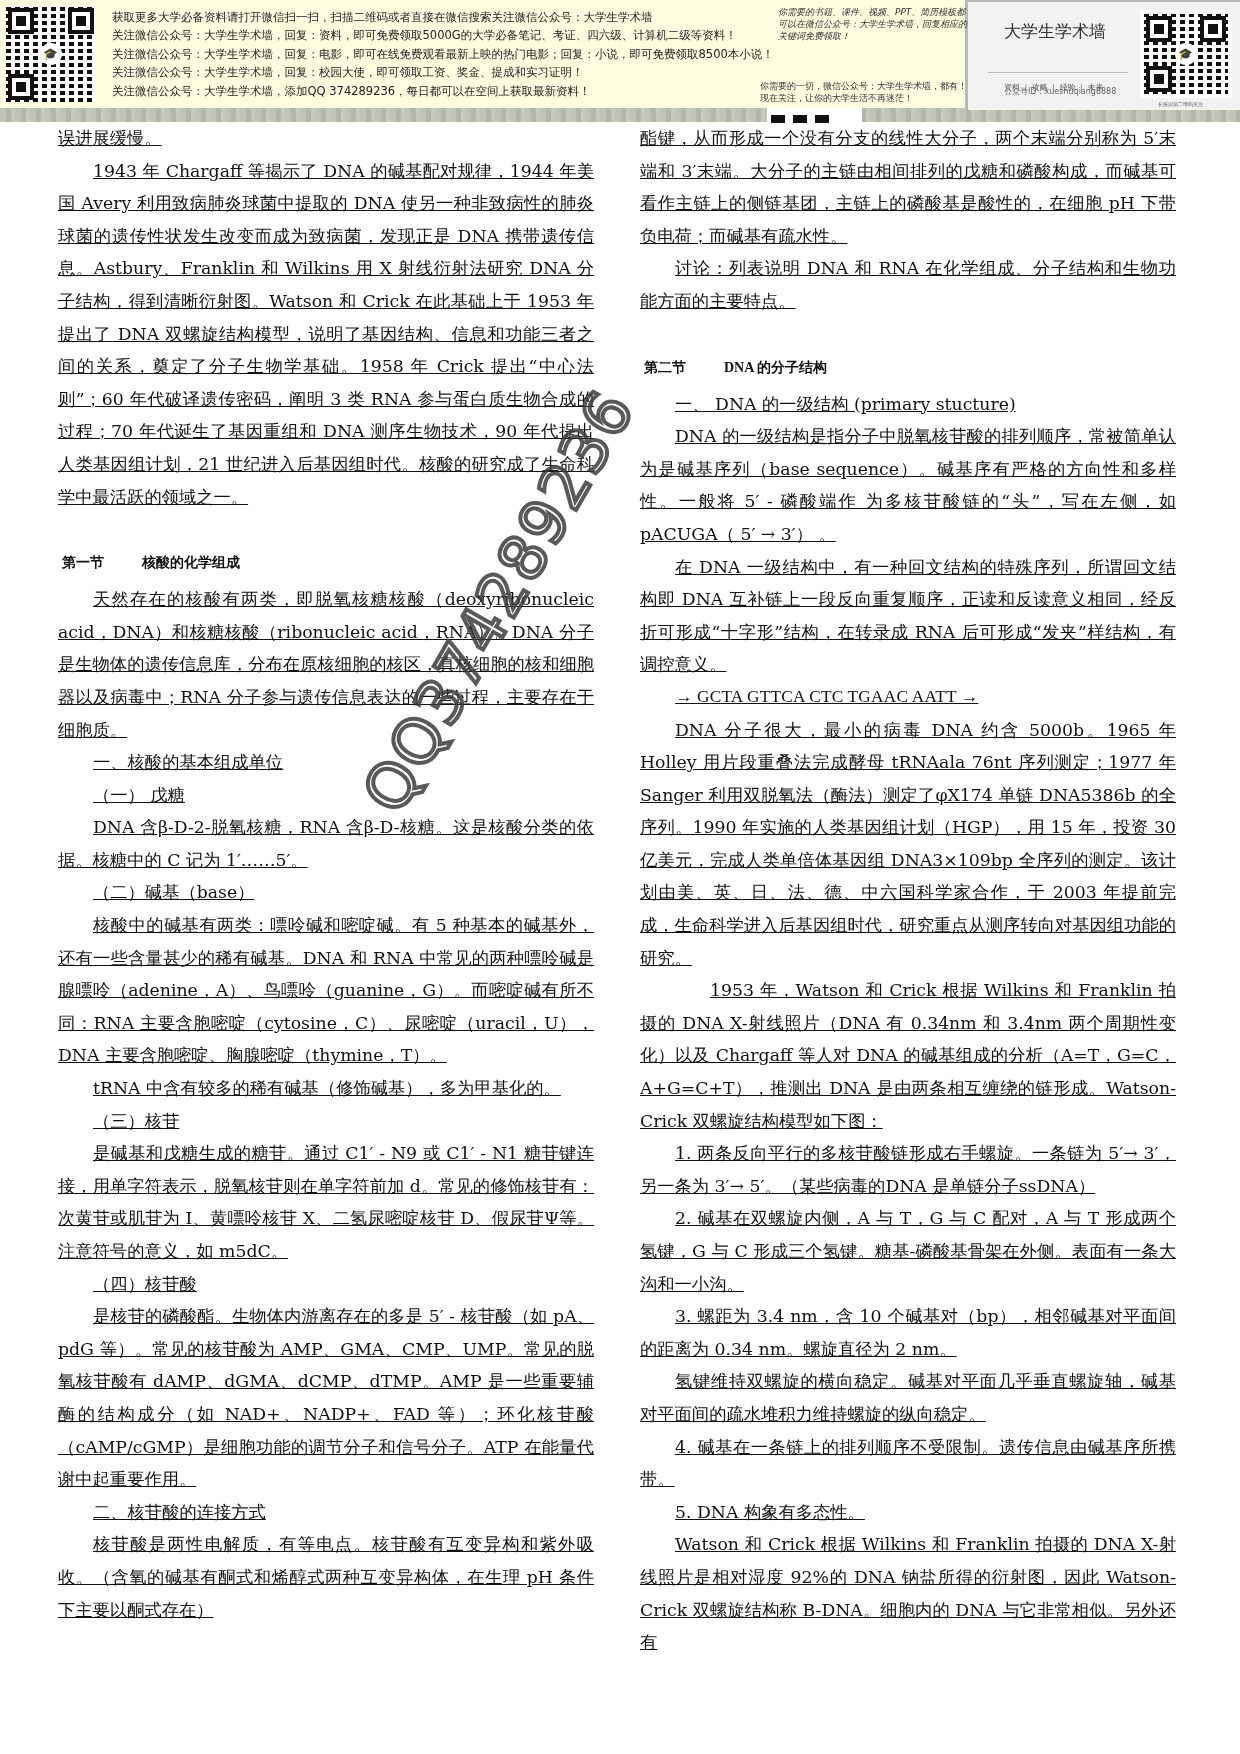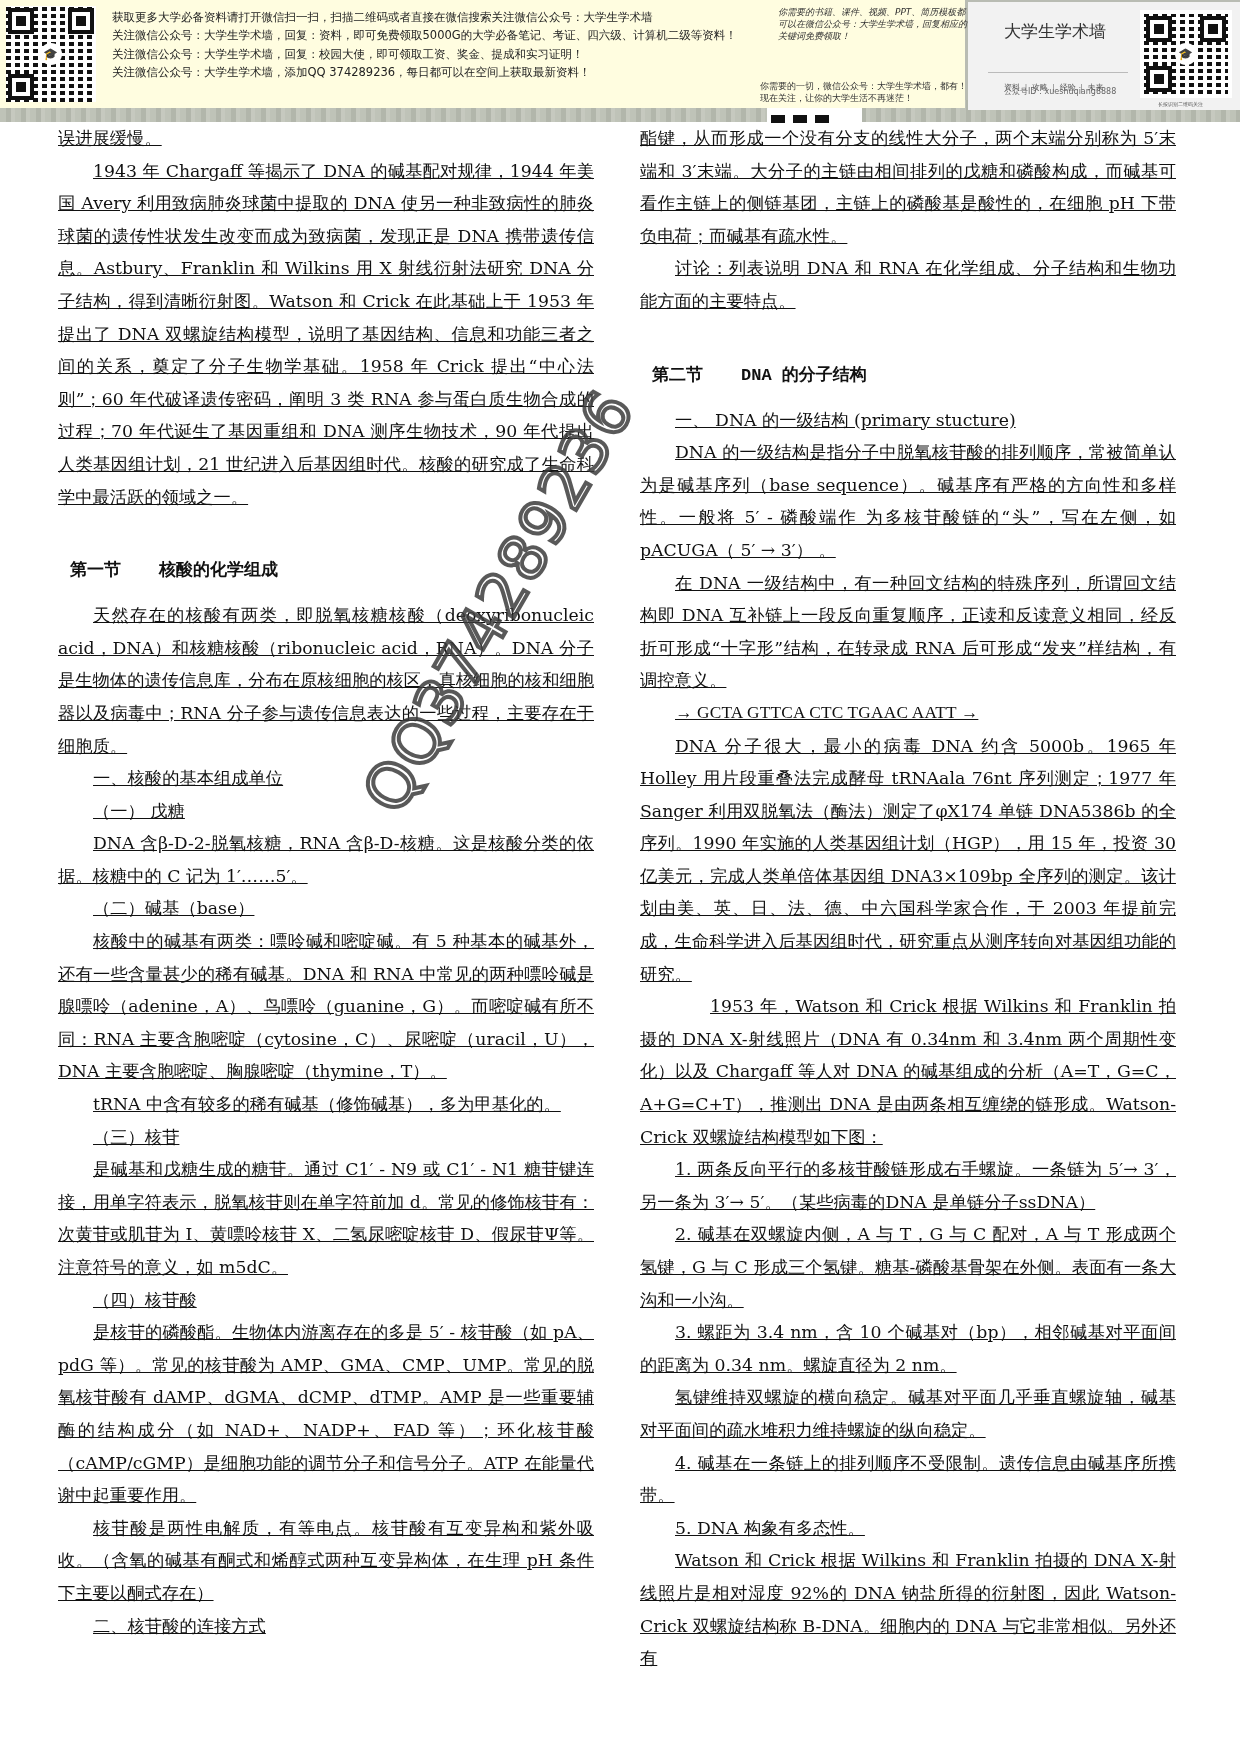"关注微信公众号：大学生学术墙，回复：电影，即可在线免费观看最新上映的热门电影；回" div { html: none -> <div>关注微信公众号：大学生学术墙，回复：电影，即可在线免费观看最新上映的热门电影；回复：小说，即可免费领取8500本小说！</div> }
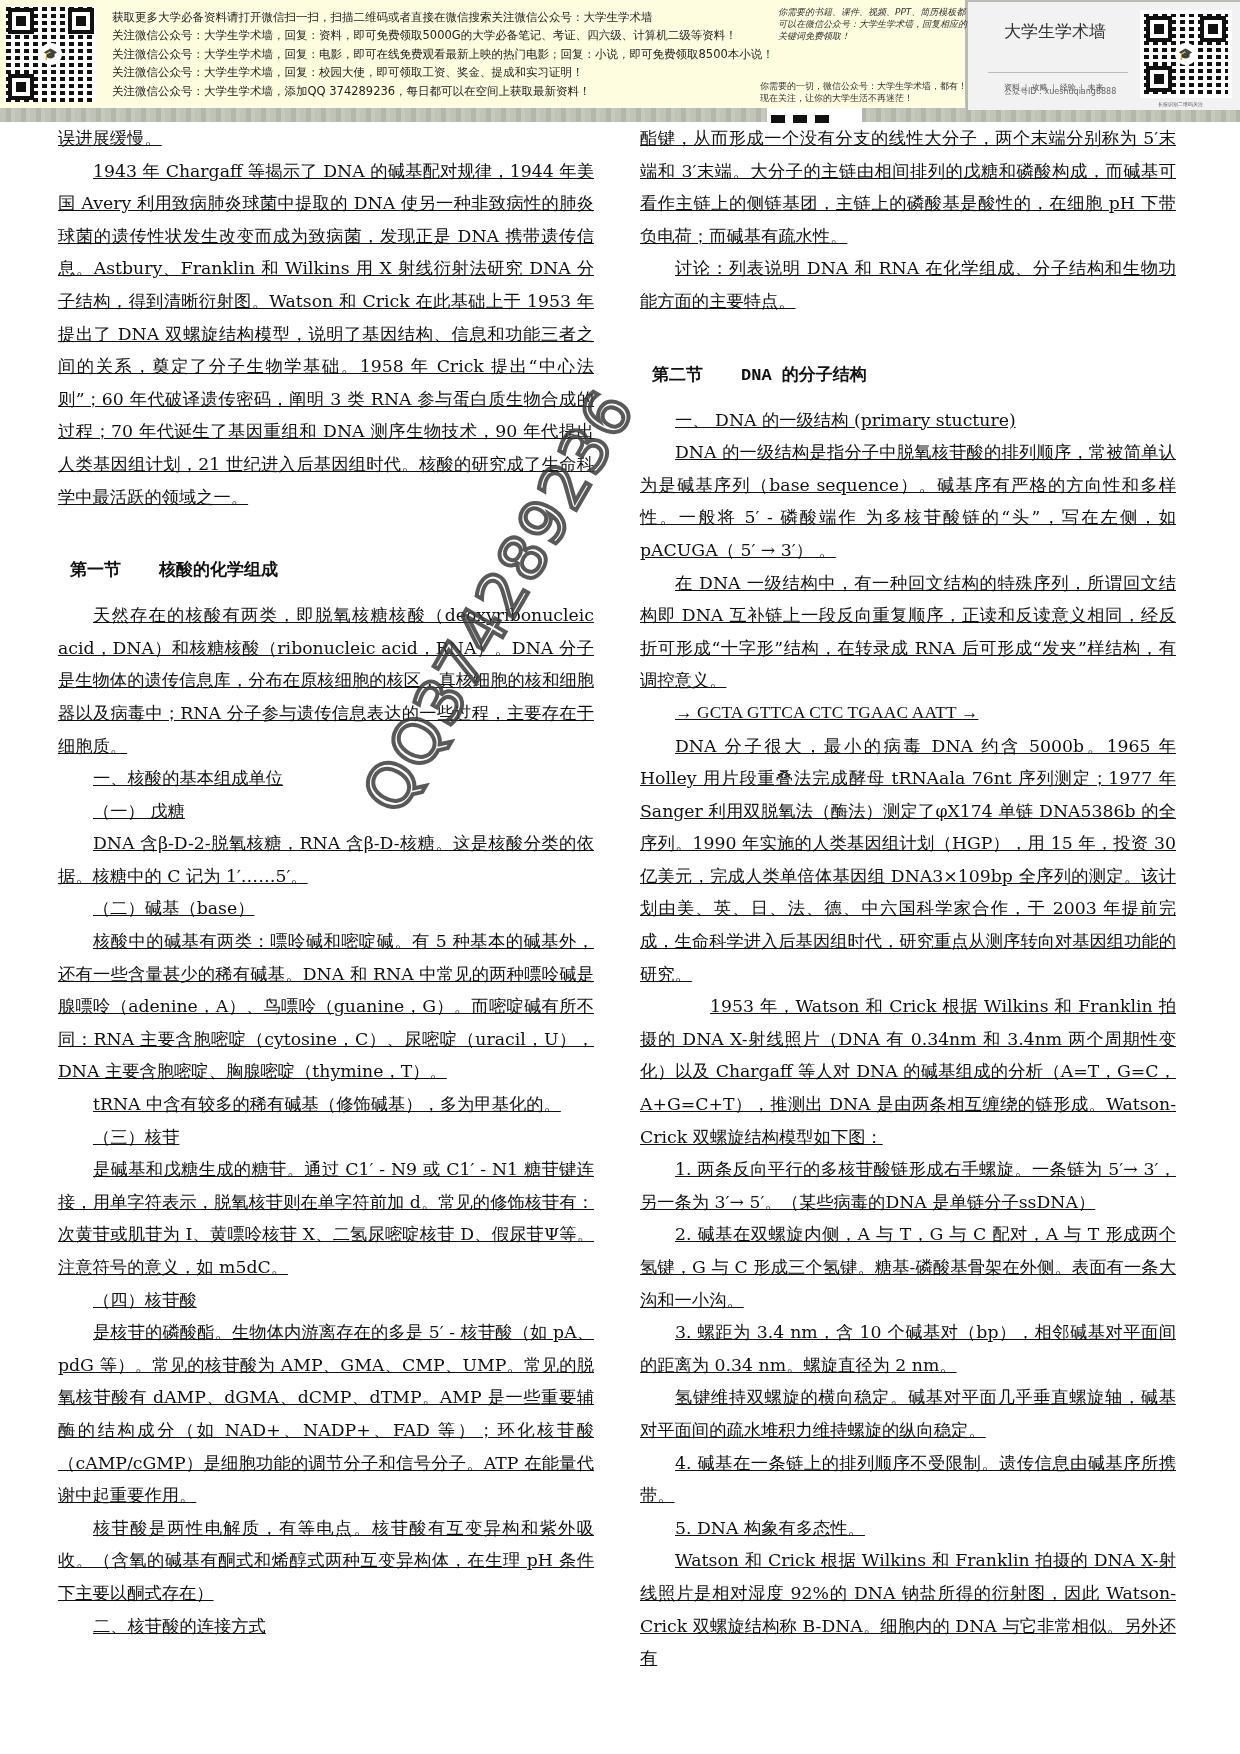"第二节 DNA 的分子结构" h2 { font-family: Liberation Mono, monospace -> Liberation Serif, serif; font-size: 17px -> 14px; margin: 12px -> 4px }
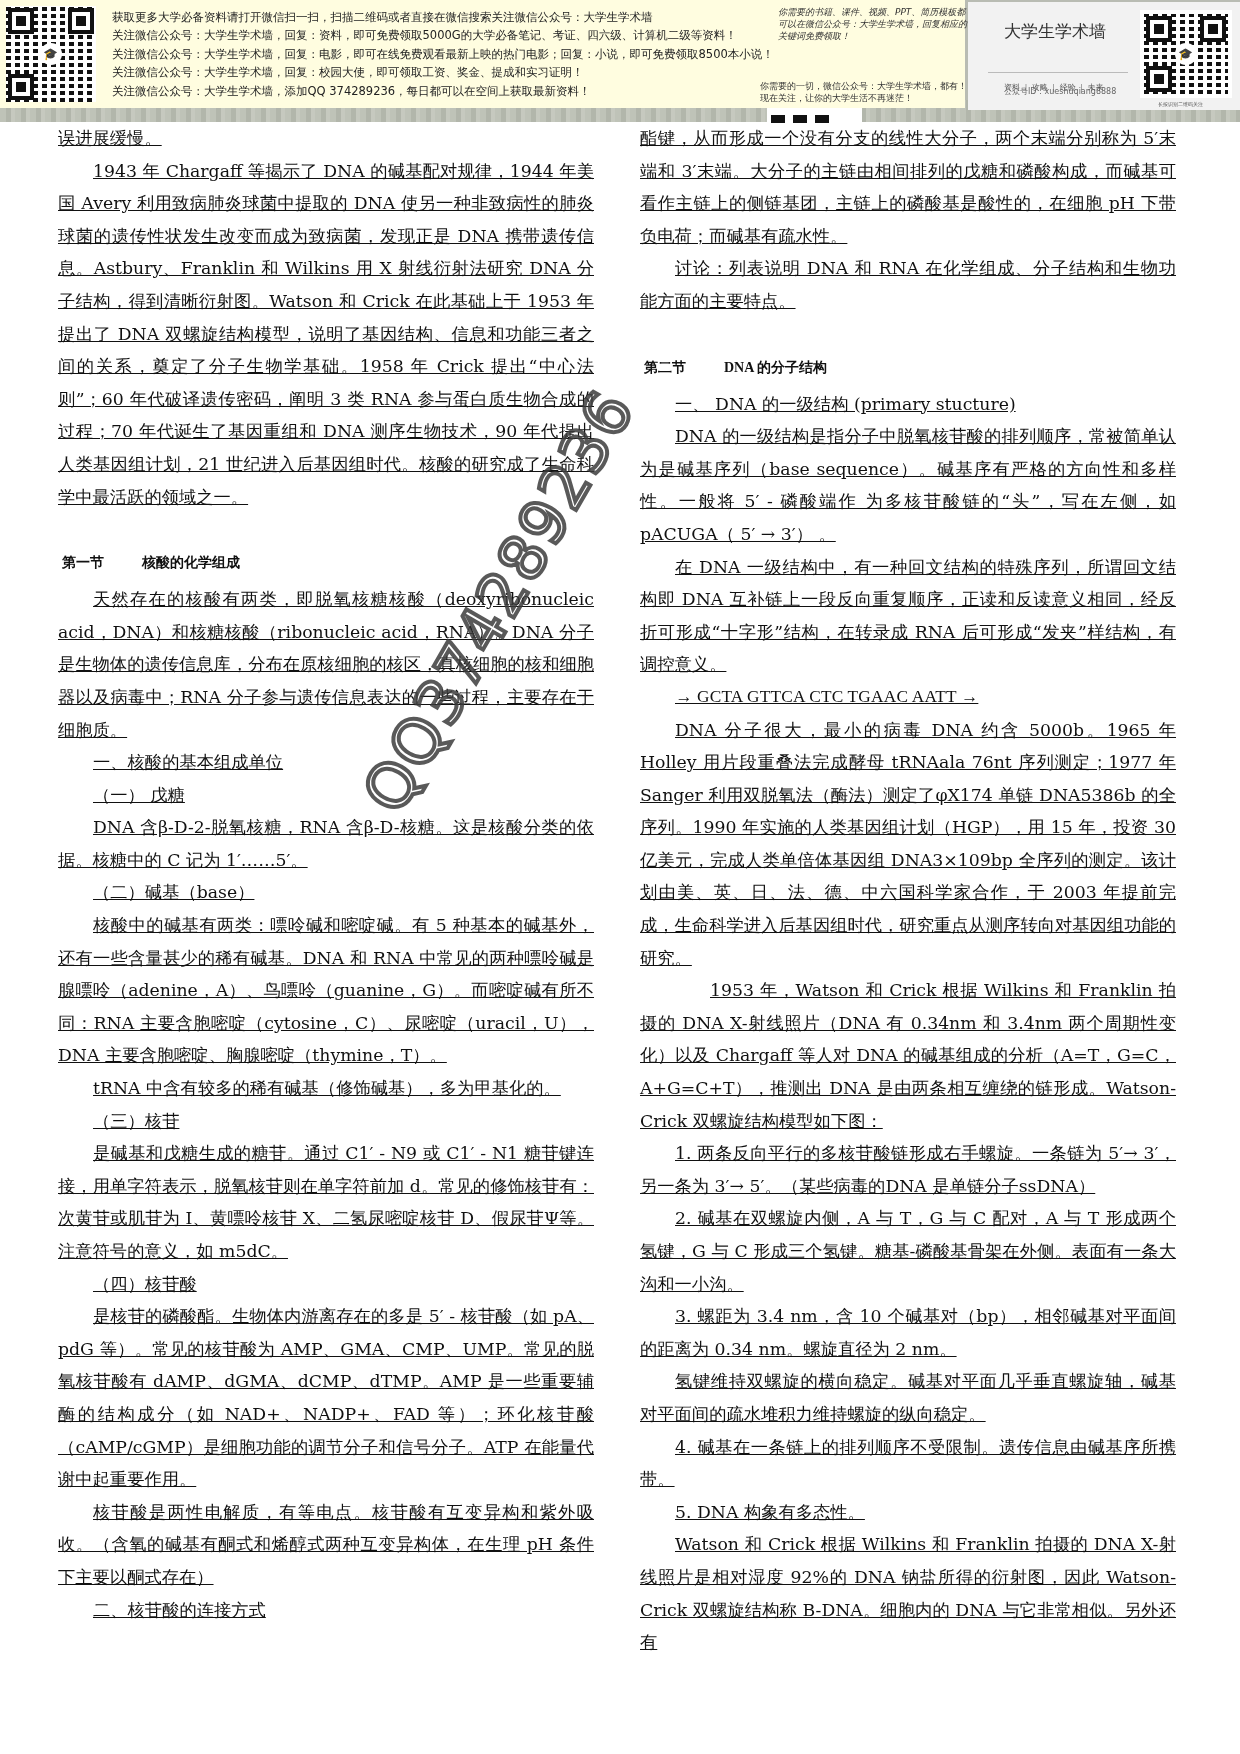"核苷酸是两性电解质，有等电点。核苷酸有互变异构和紫外吸收。（含氧的碱基有酮式和烯" p.ind { order: before "二、核苷酸的连接方式" -> after "二、核苷酸的连接方式" }
